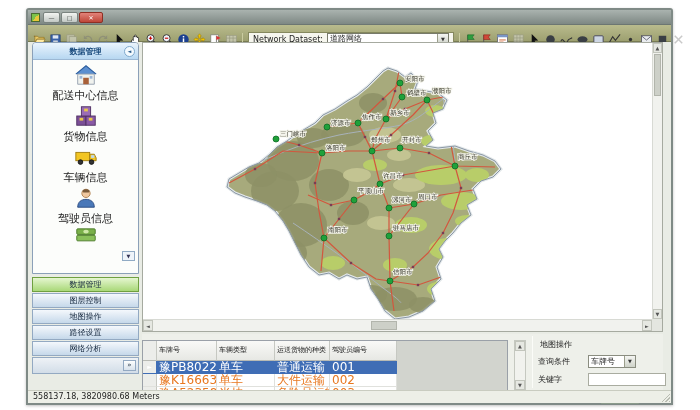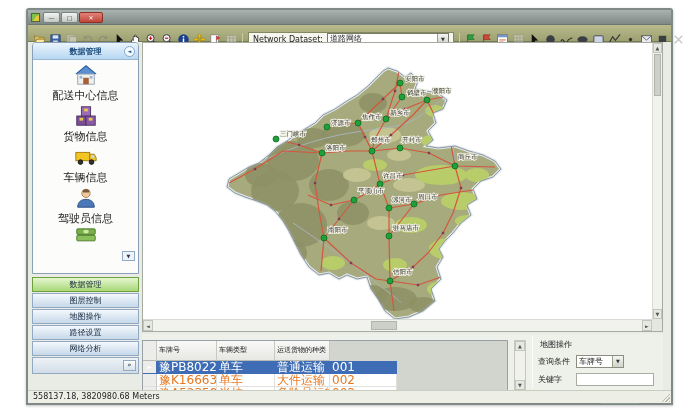"驾驶员编号" span.gh { html: none -> <span>驾驶员编号</span> }
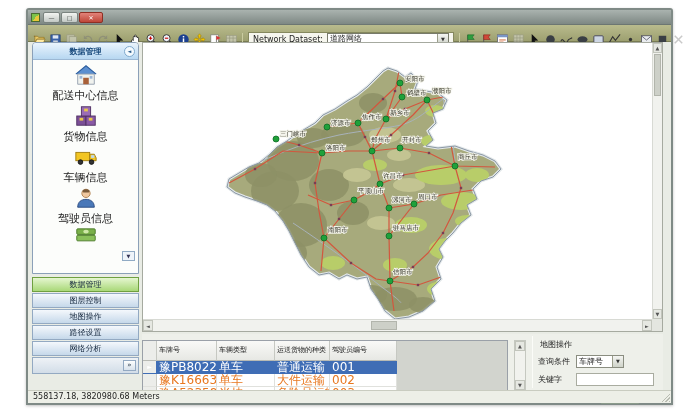"查询条件" .q-row { gap: none -> 12px }
